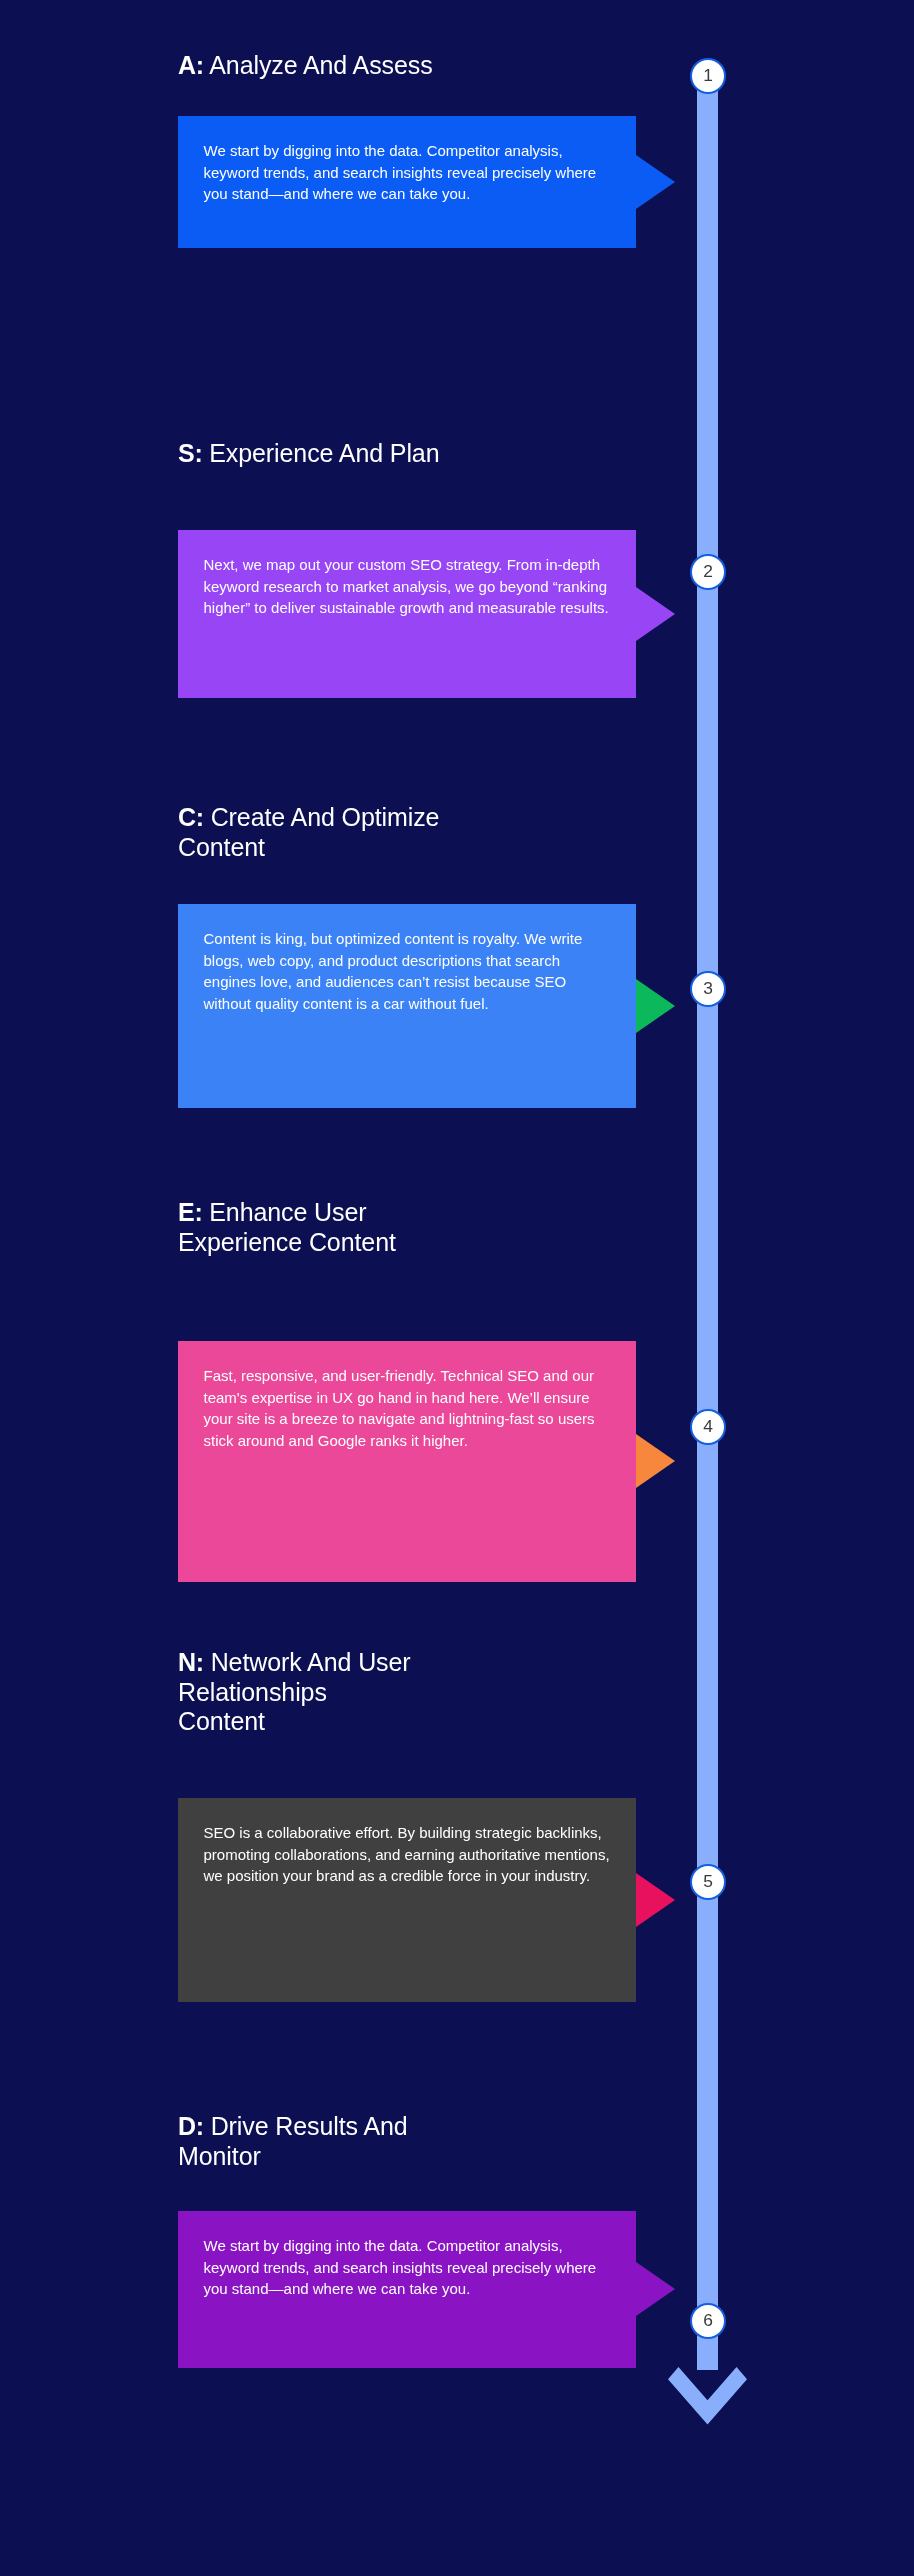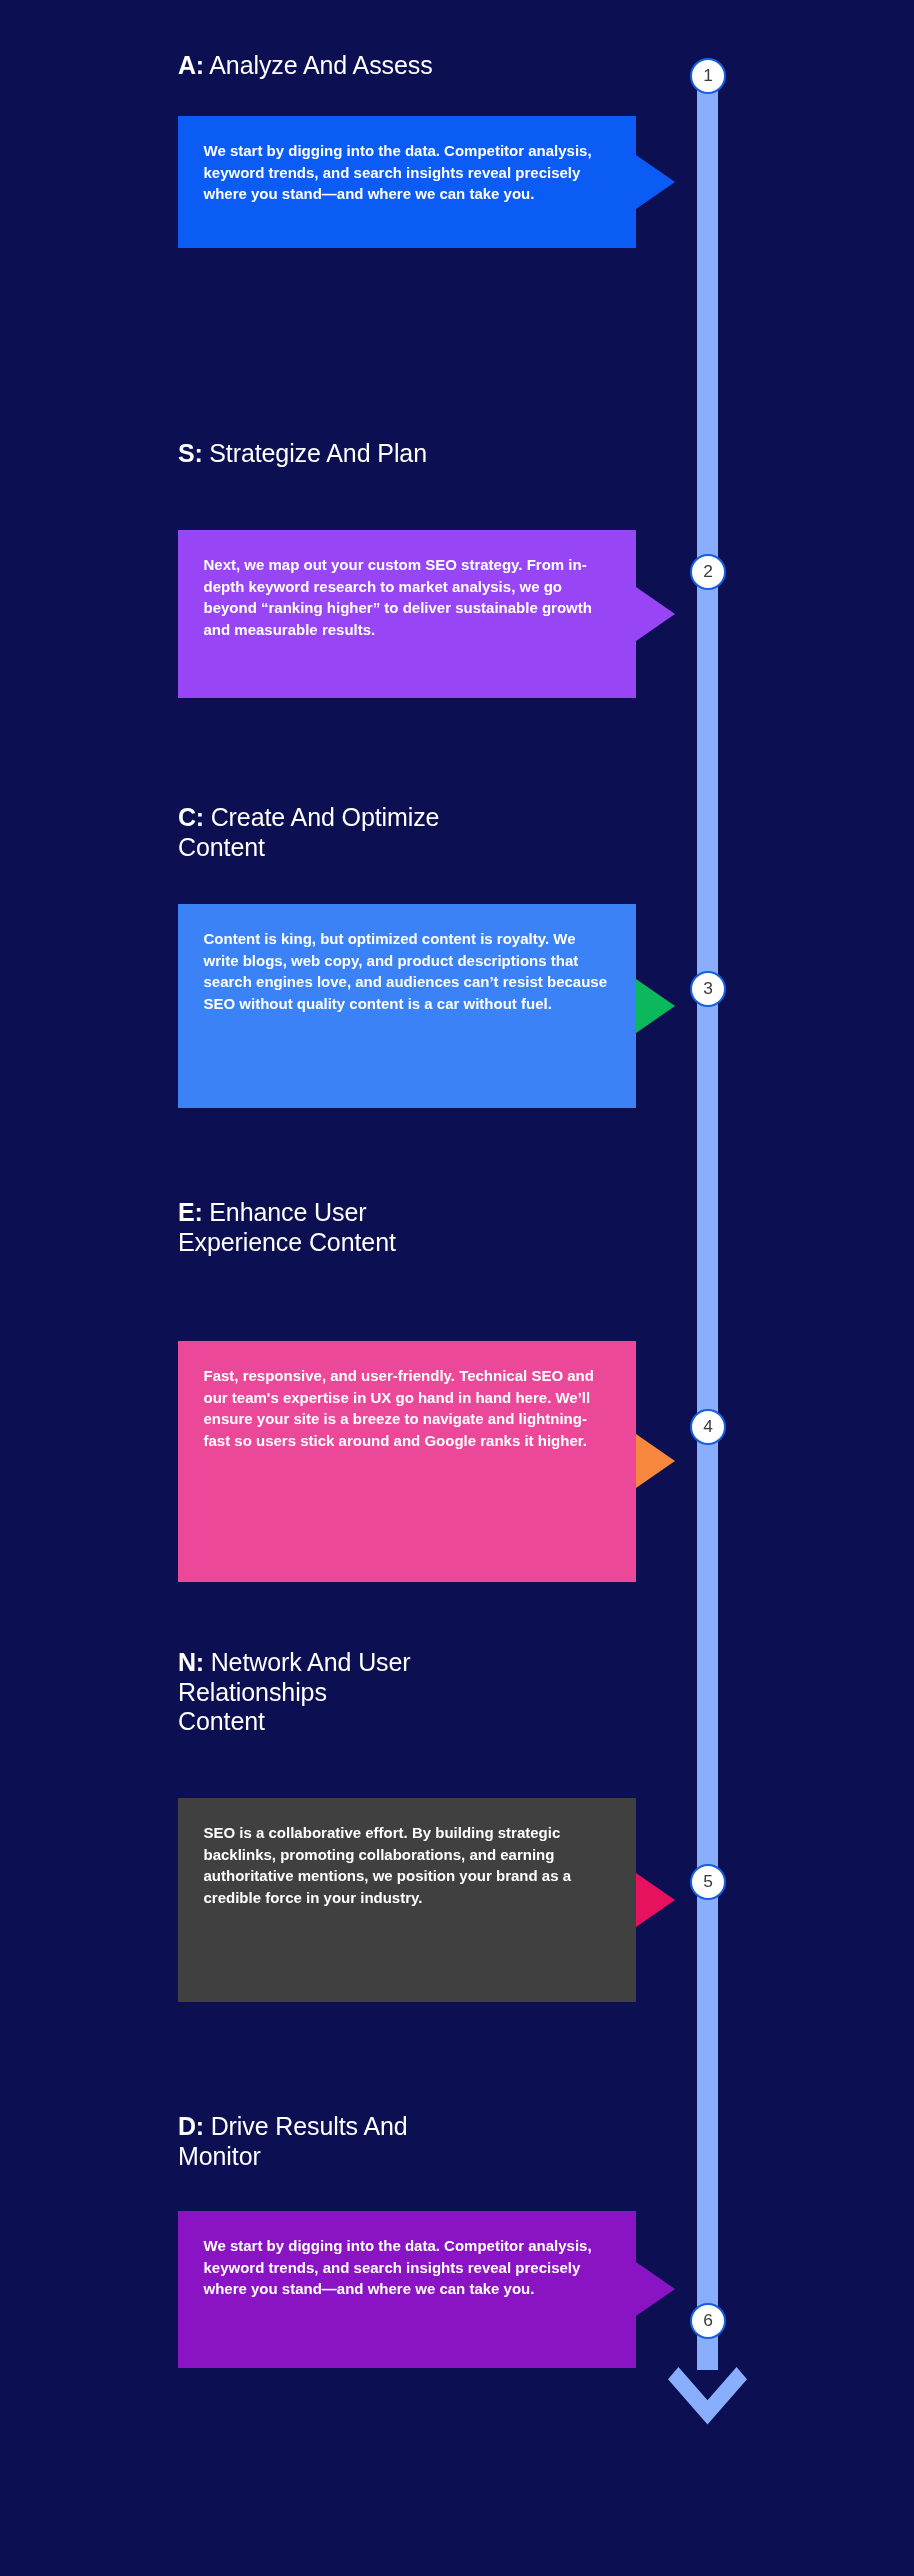"We start by digging into" .callout .callout-text { font-weight: 700 -> 400 }
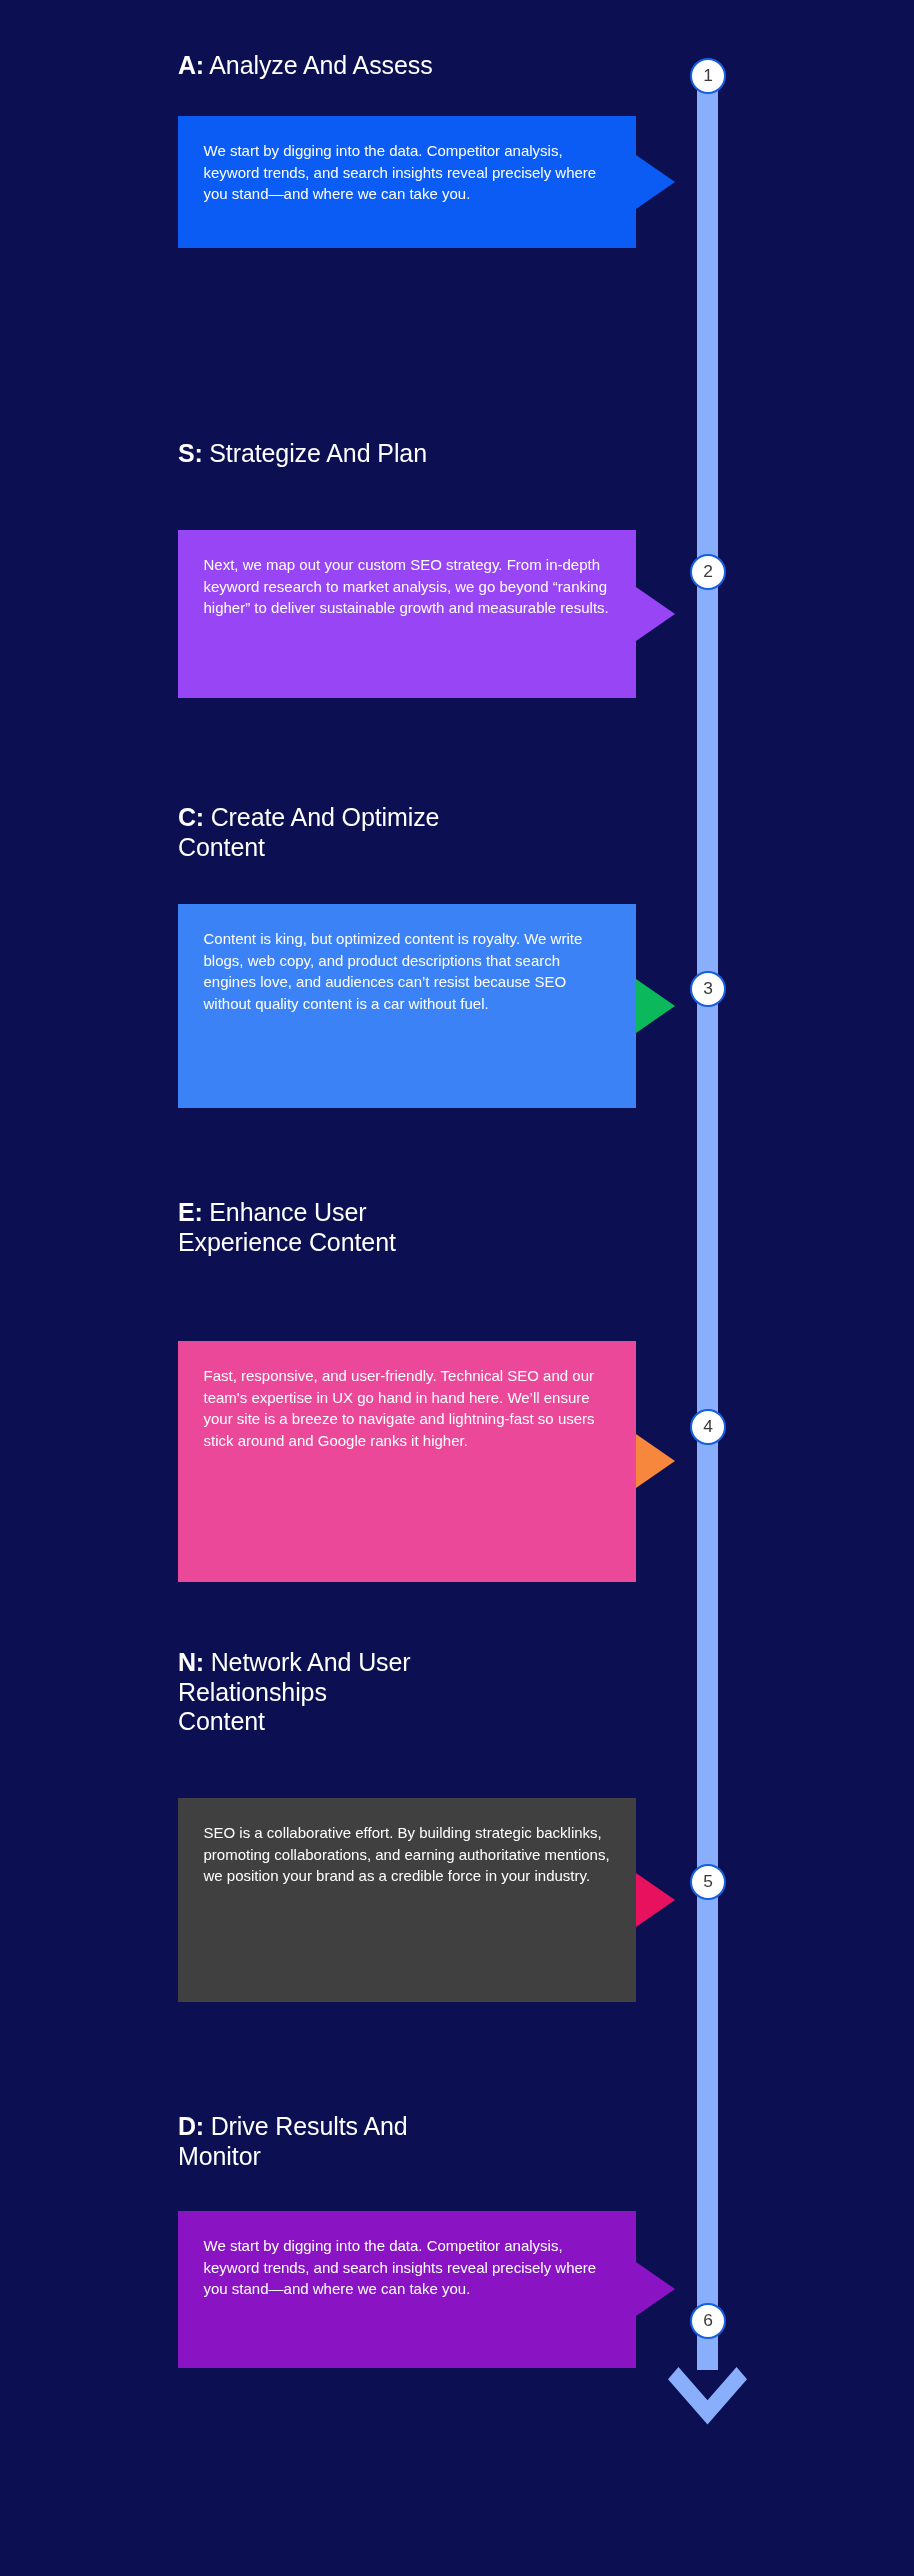"Strategize And Plan" span { text: Strategize -> Experience }
